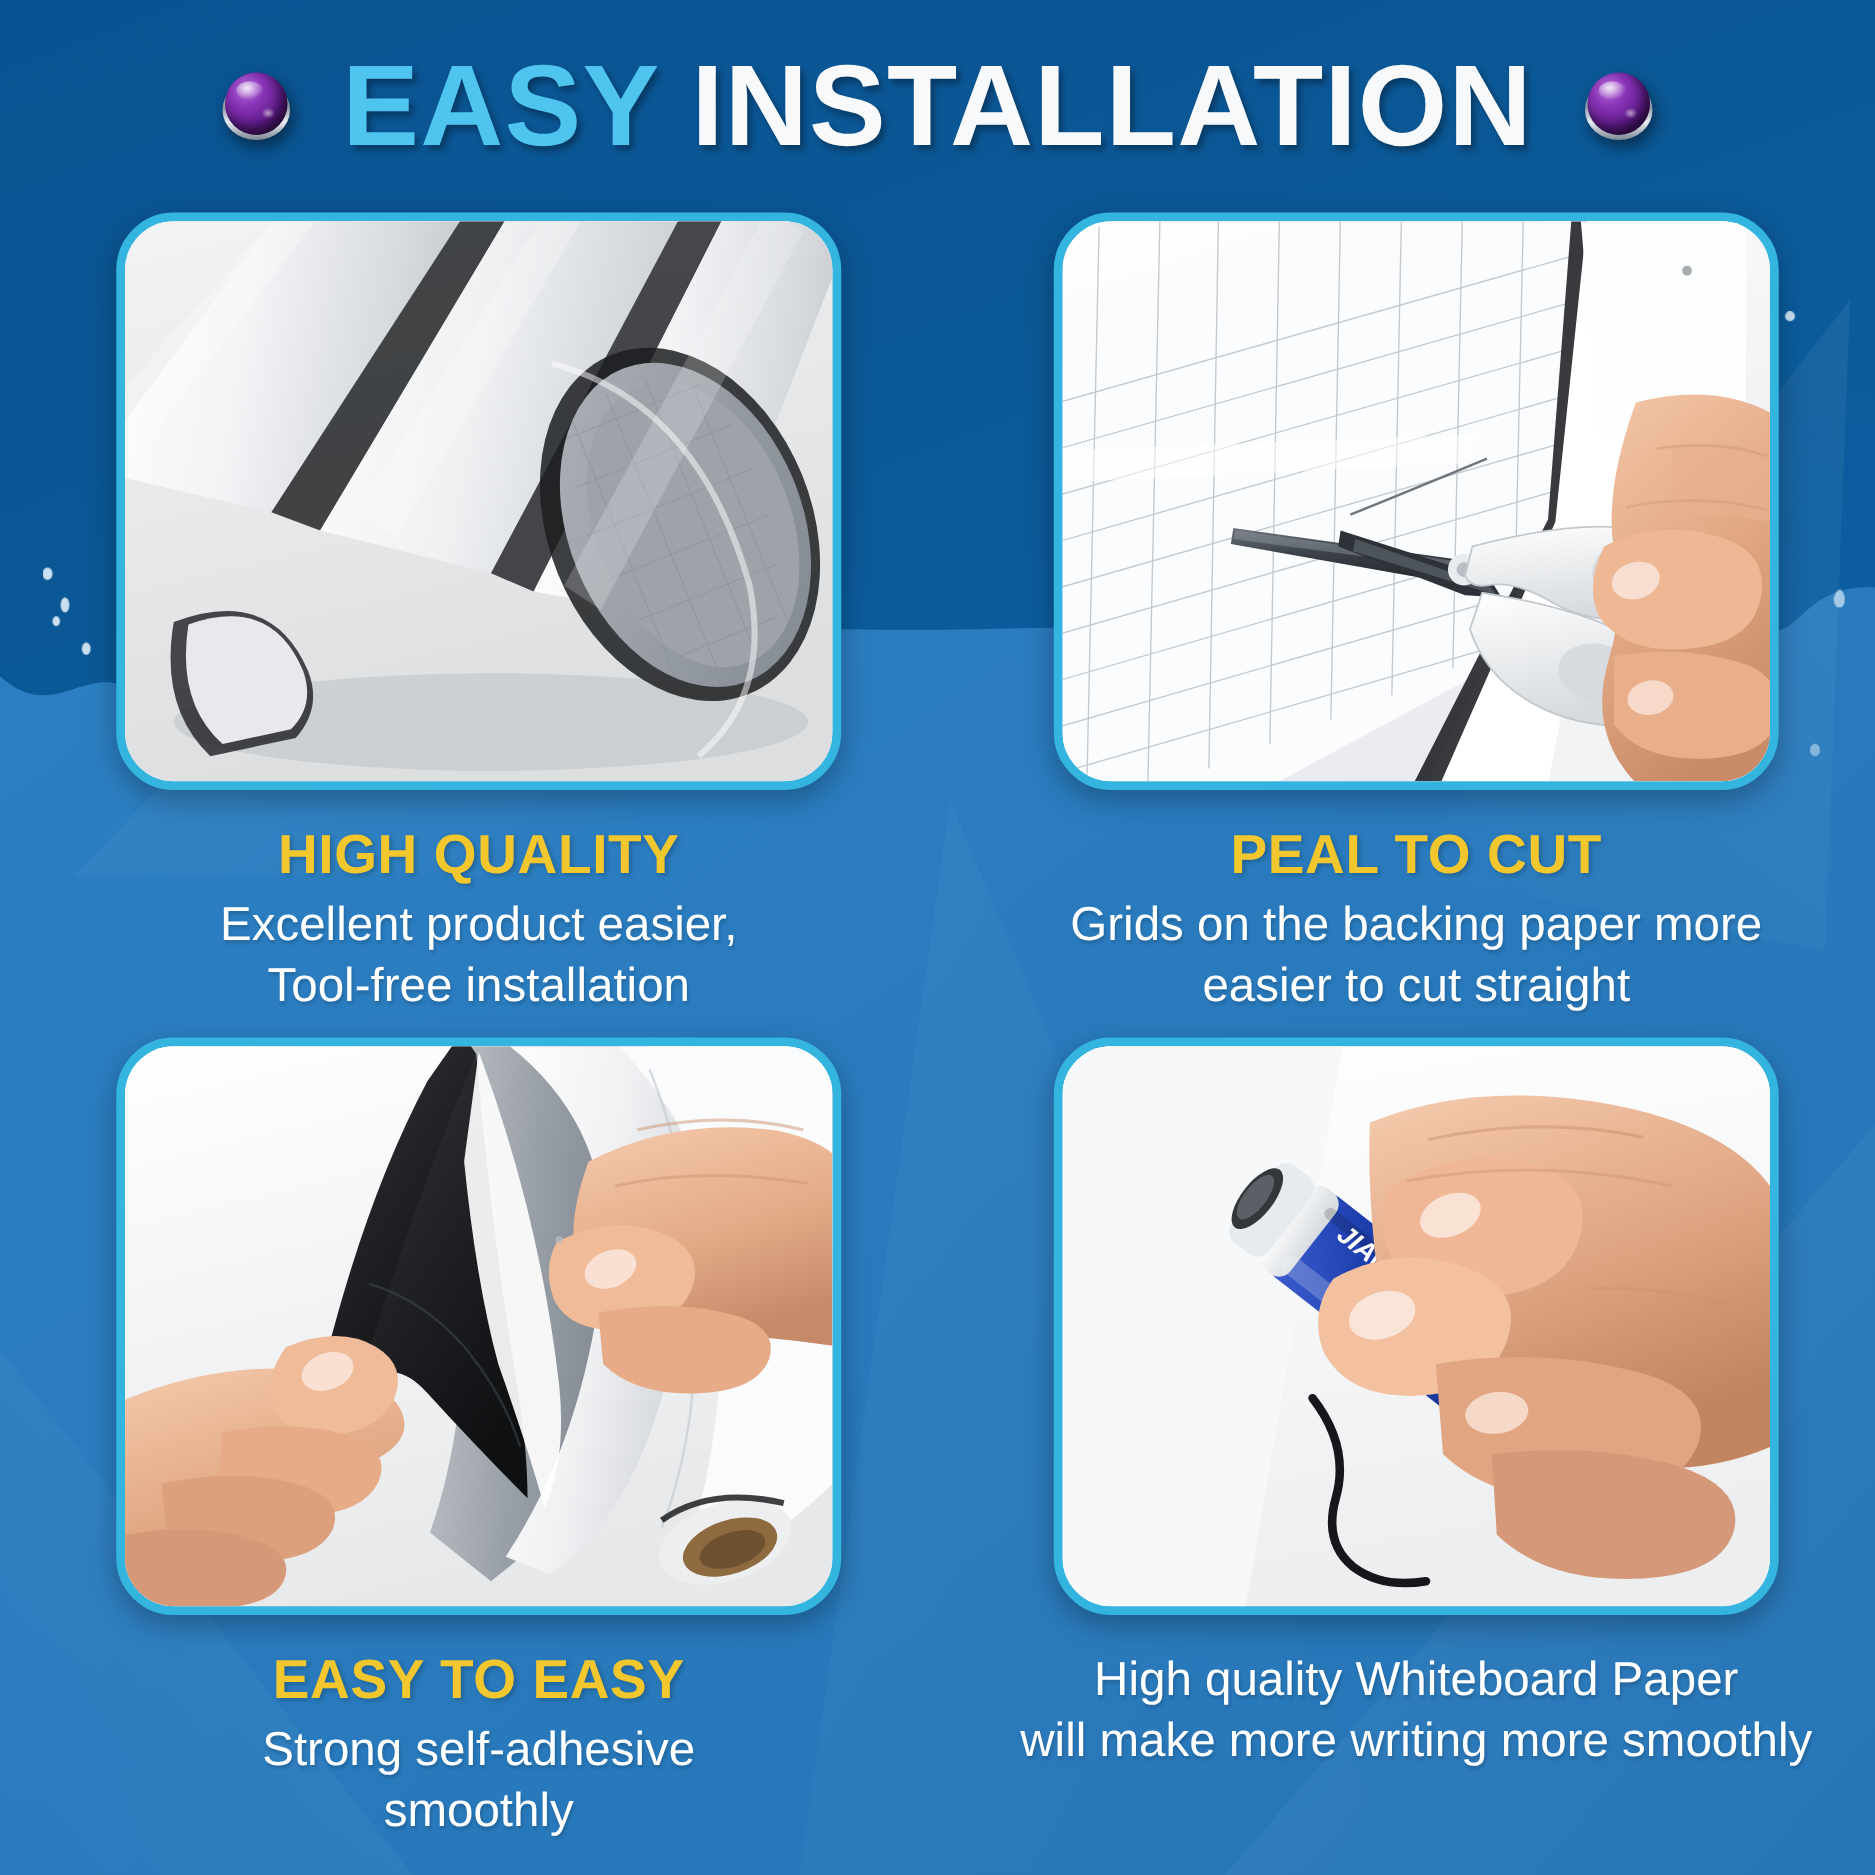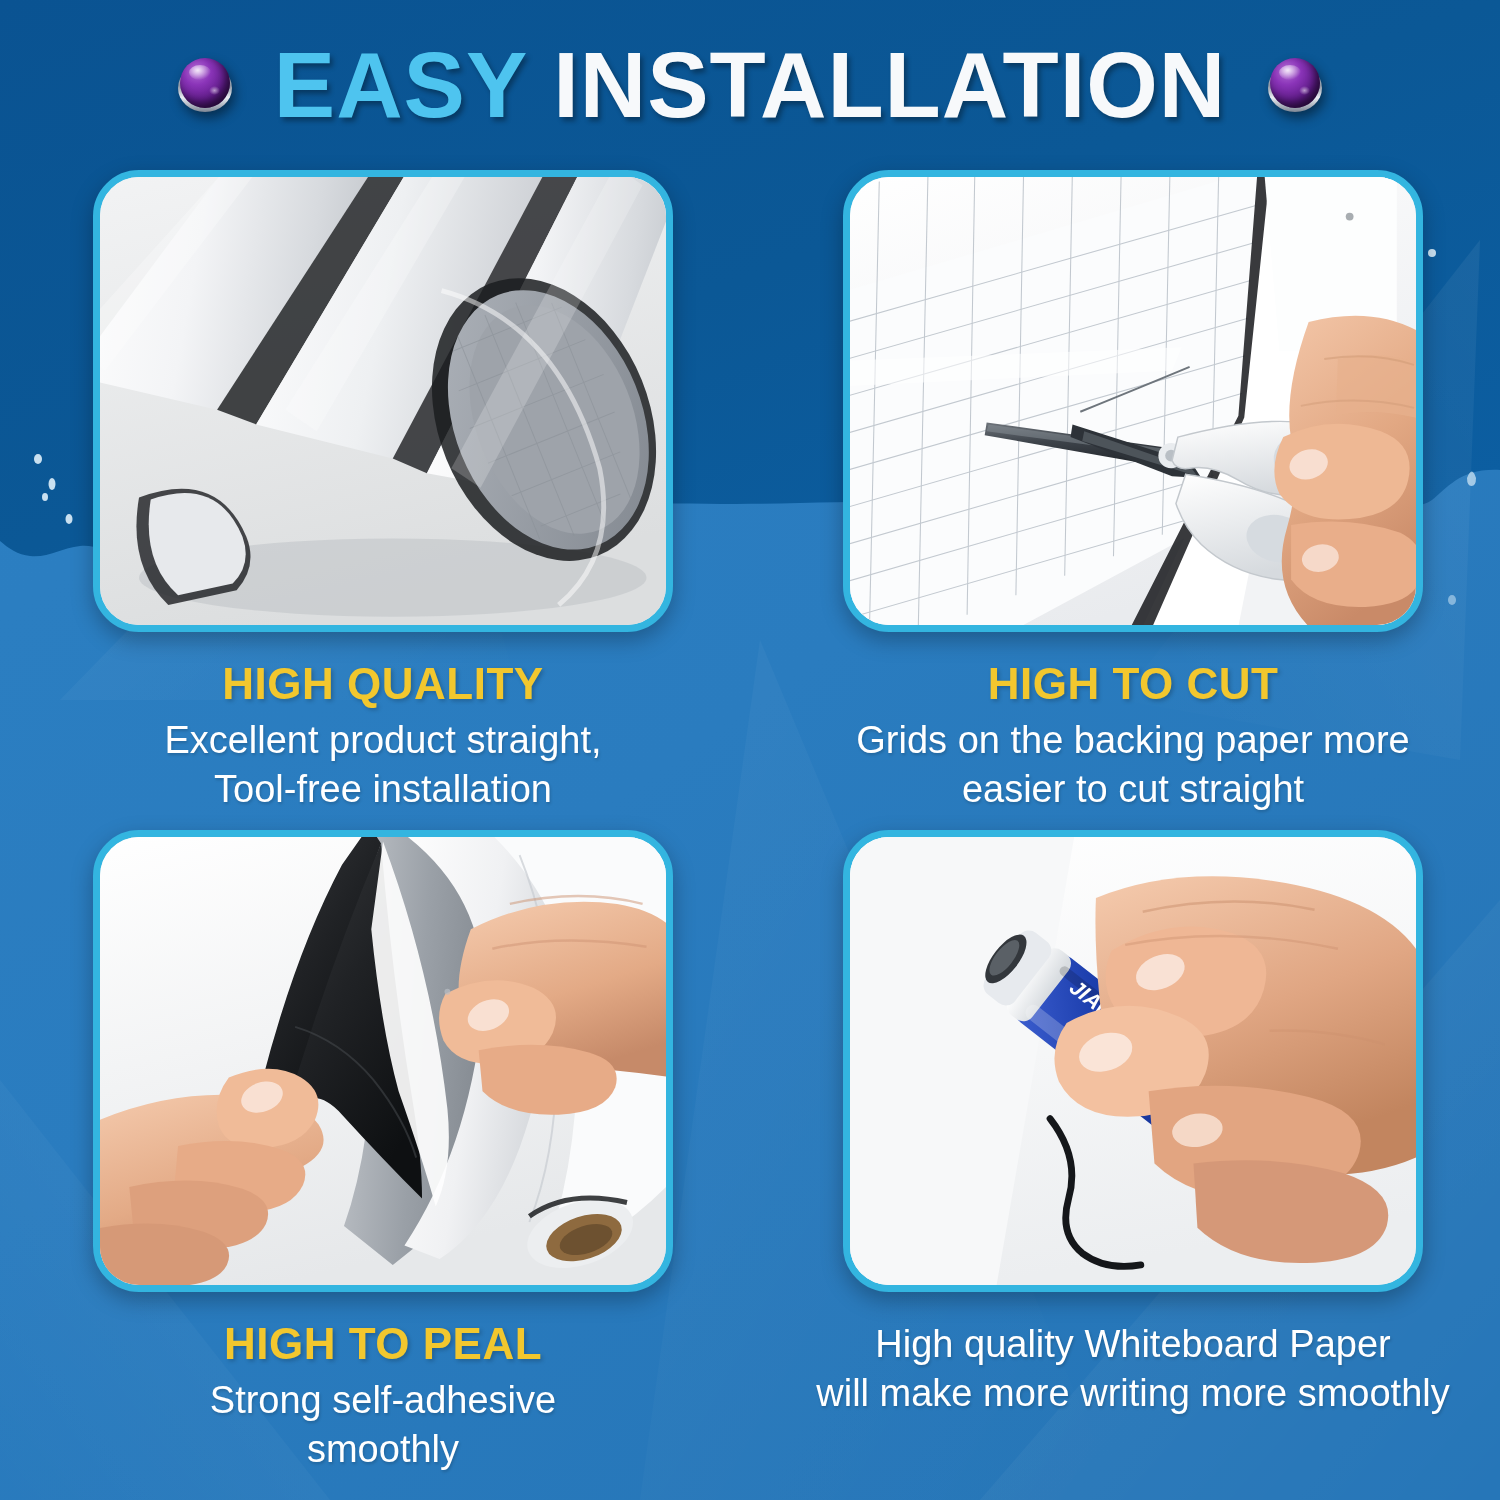"HIGH TO CUT" div.cap-title { text: HIGH -> PEAL }
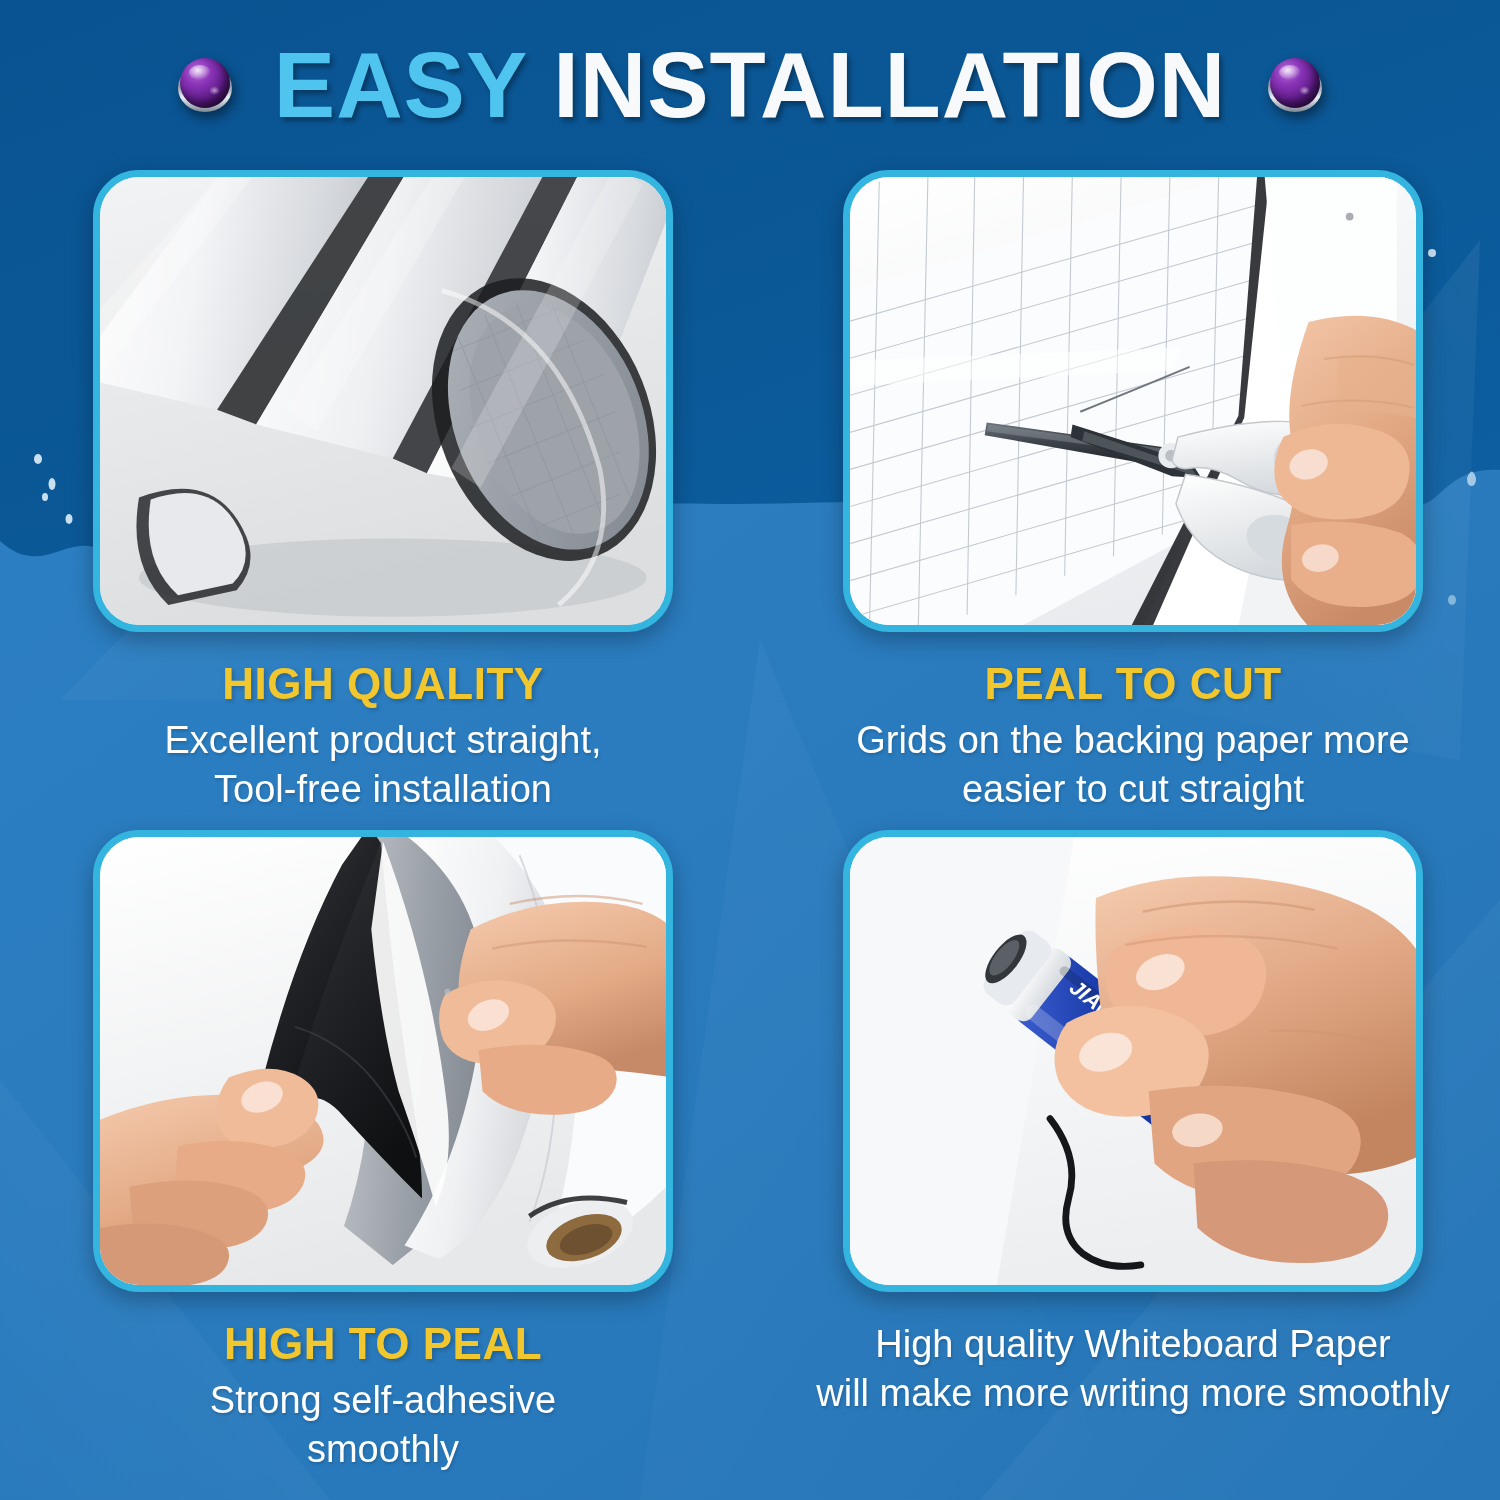"Excellent product straight," div.cap-body { text: straight -> easier }
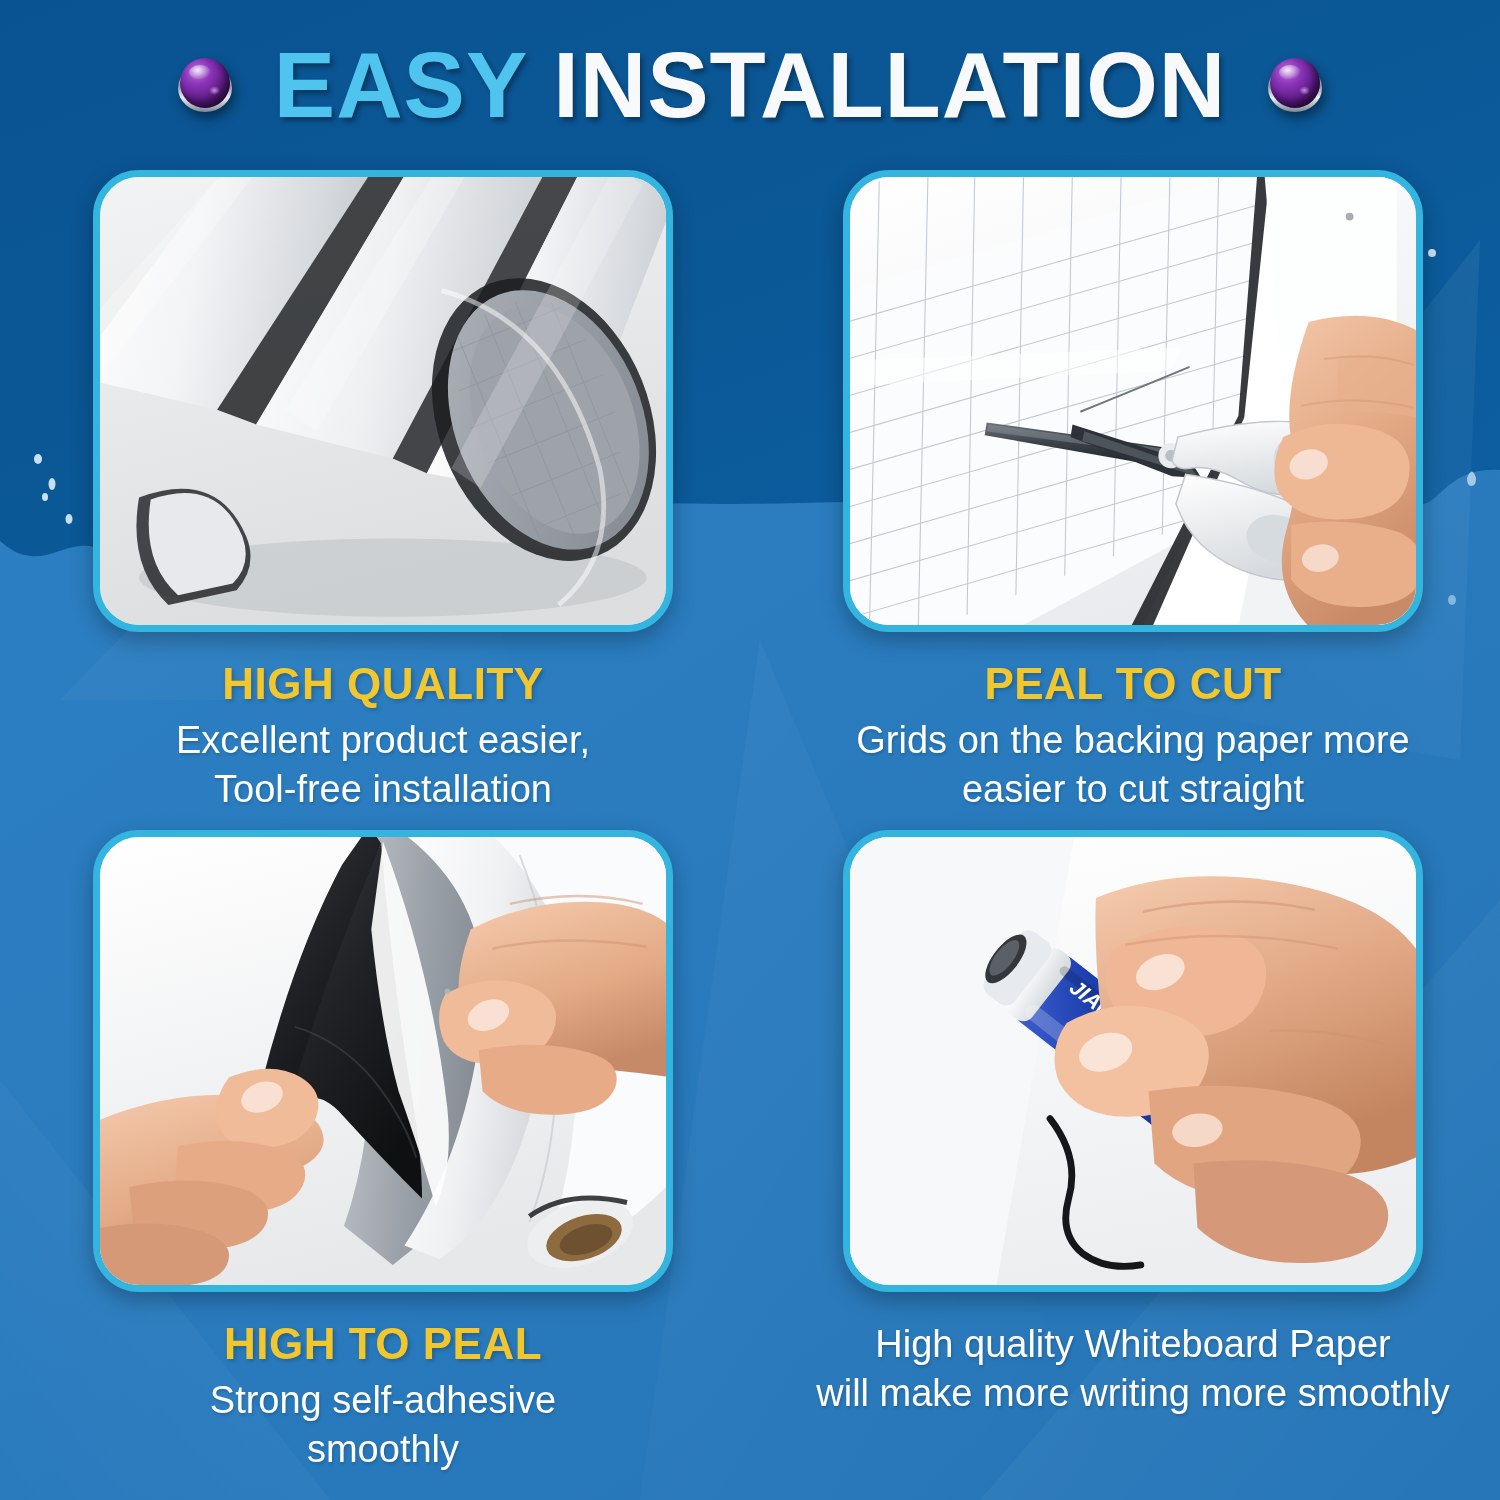"HIGH TO PEAL" div.cap-title { text: HIGH TO PEAL -> EASY TO EASY }
